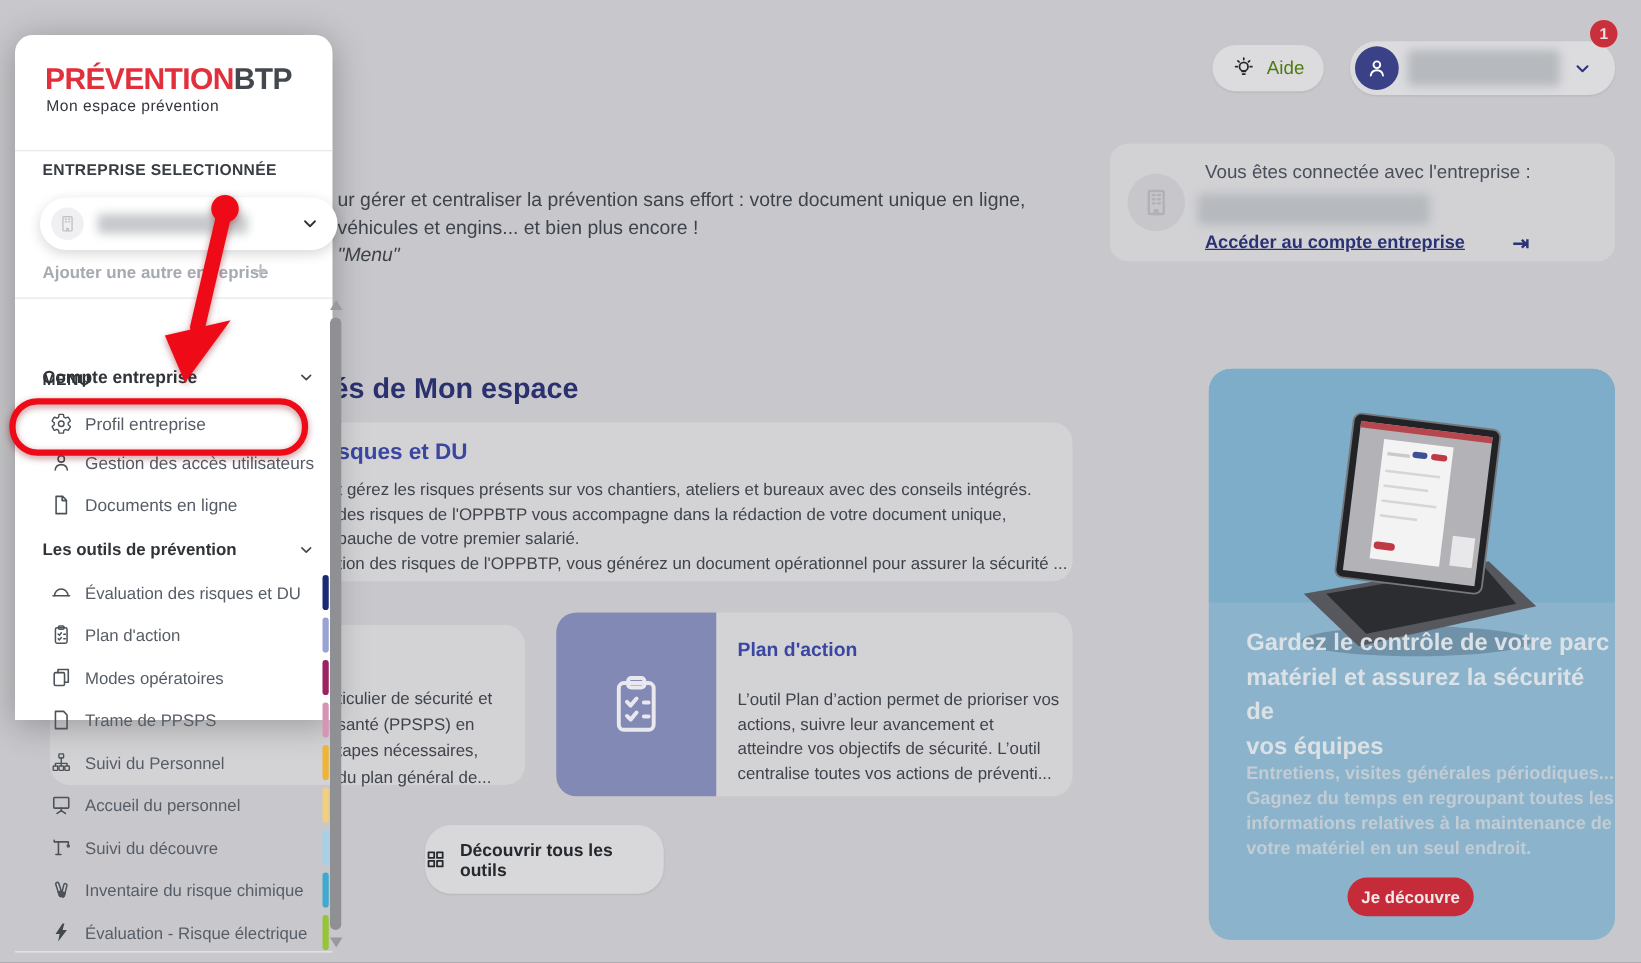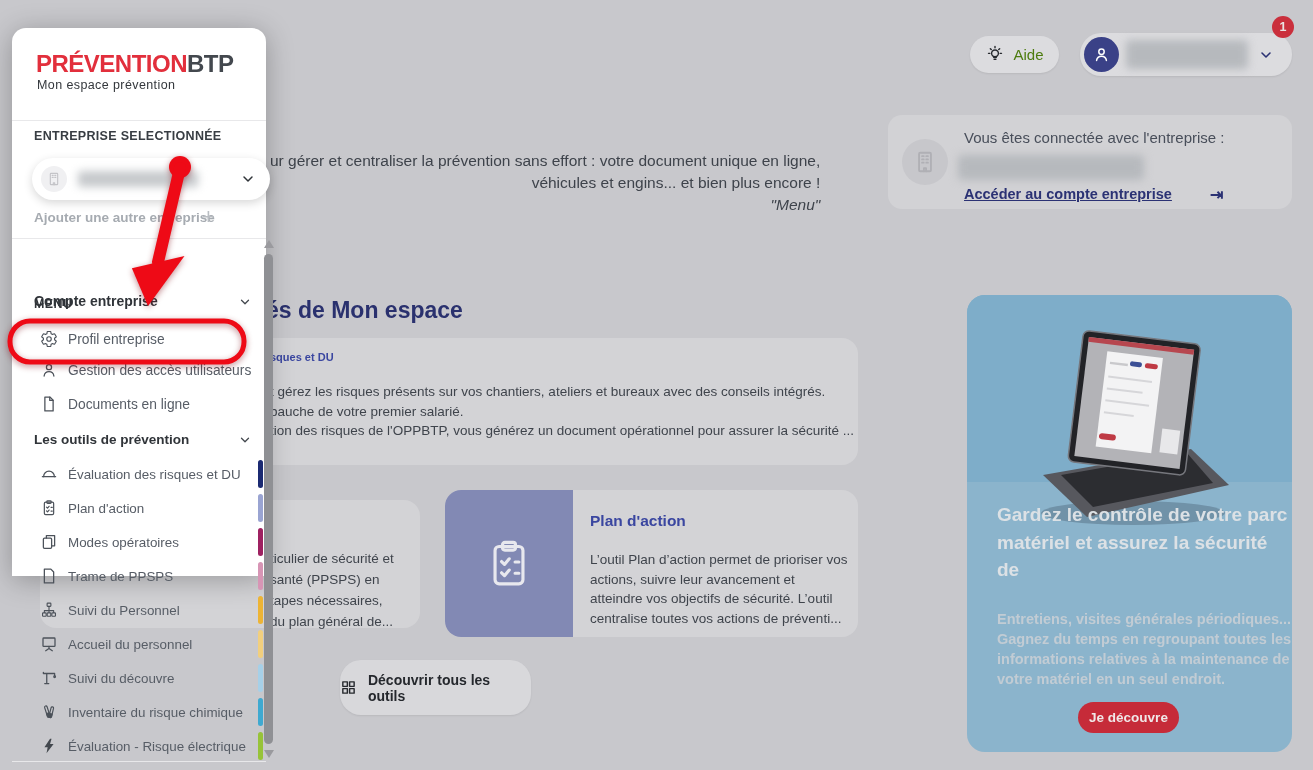"ur gérer et centraliser la" .intro { text-align: right -> none }
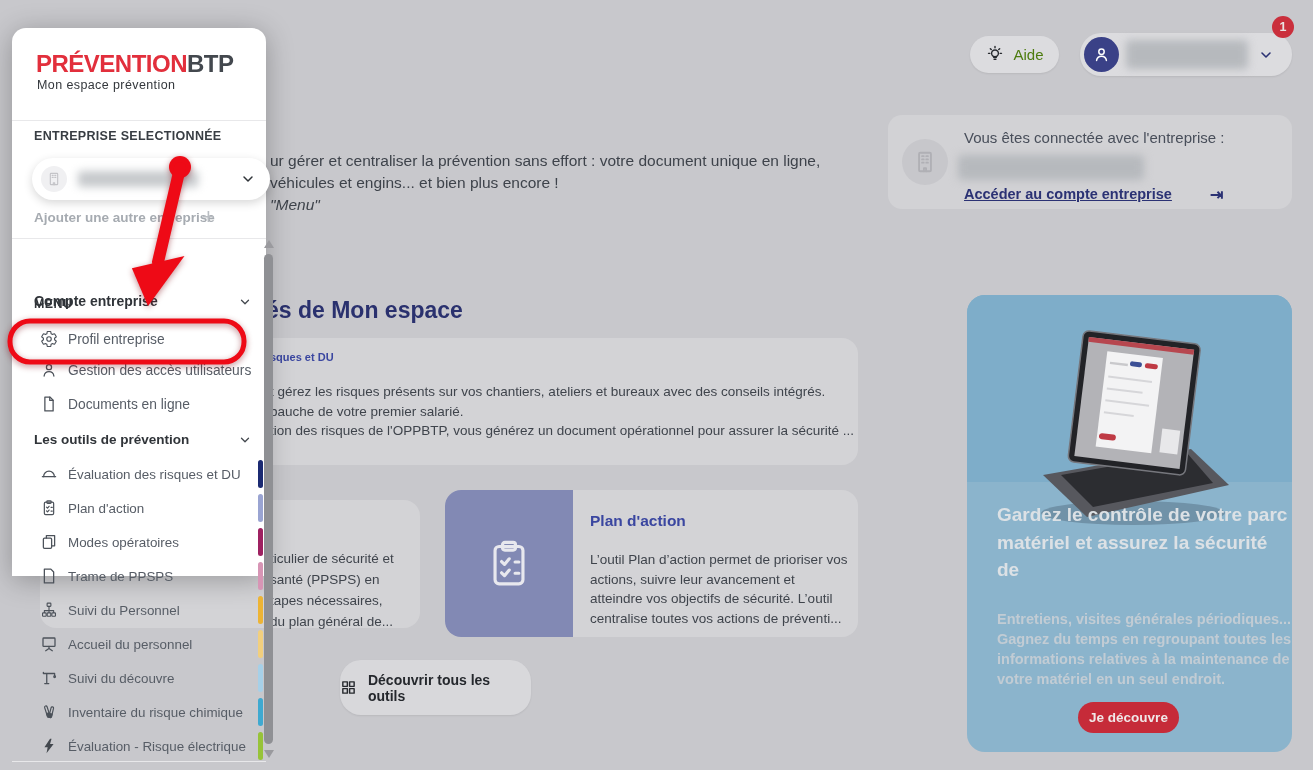"sques et DU" .card-title { font-size: 11px -> 18px }
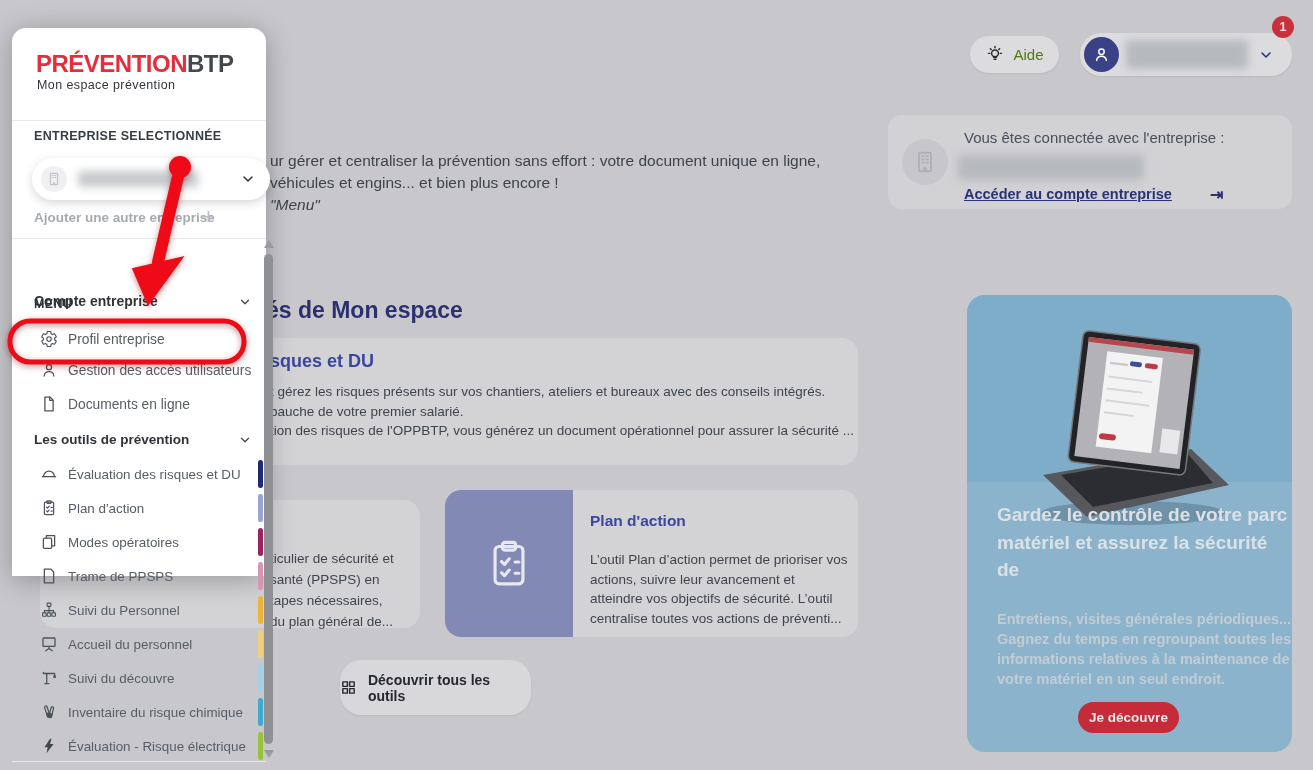"des risques de l'OPPBTP vous" div.card-line { html: none -> <div>des risques de l'OPPBTP vous accompagne dans la rédaction de votre document unique,</div> }
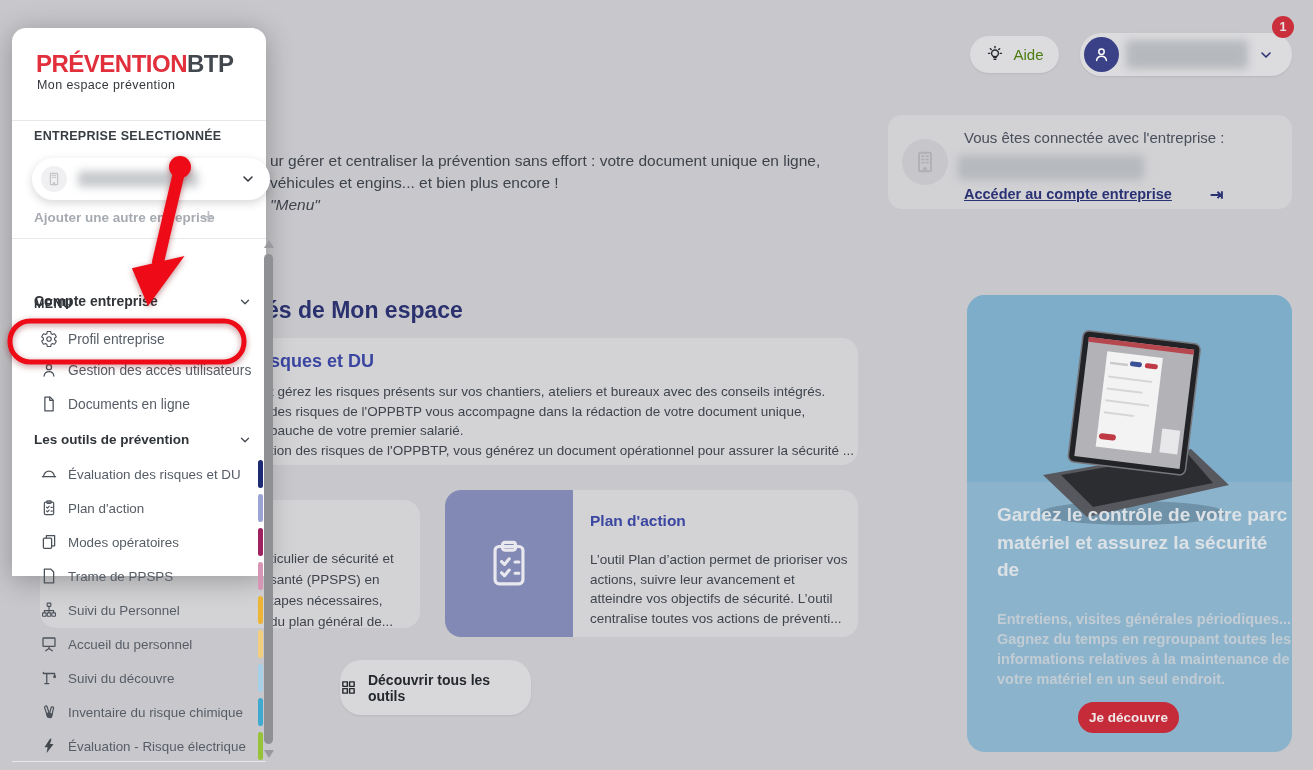"vos équipes" div { html: none -> <div>vos équipes</div> }
